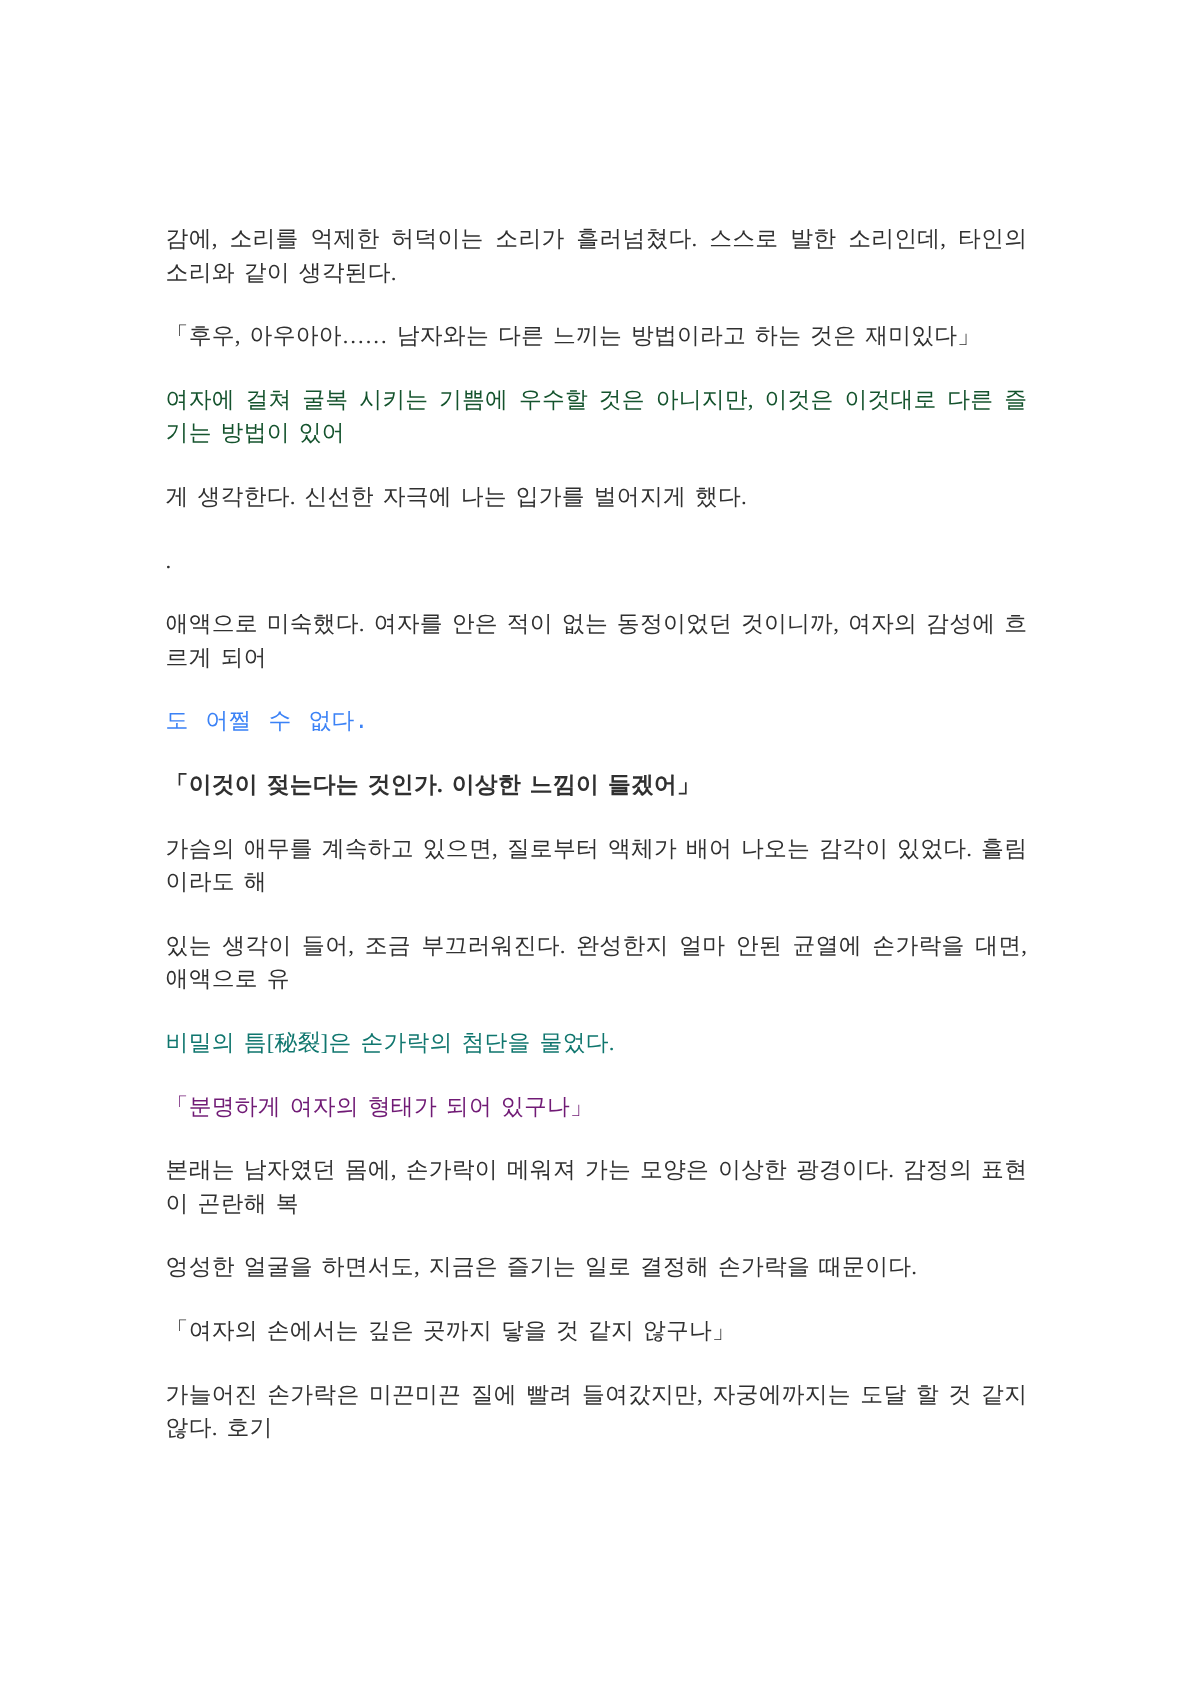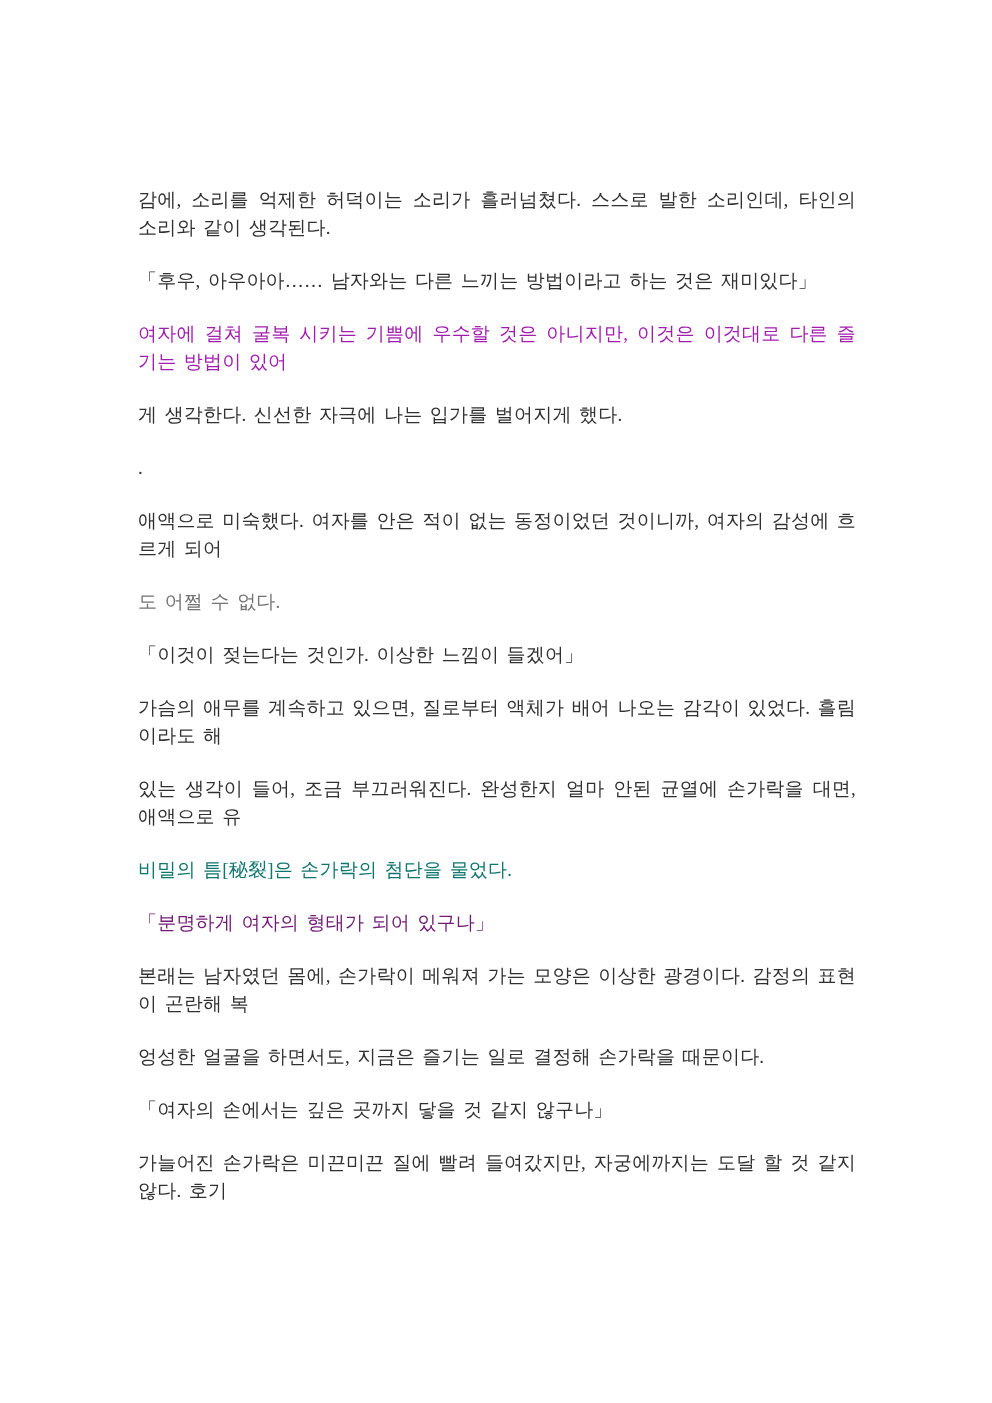"여자에 걸쳐 굴복 시키는 기쁨에" p.para { color: #a21caf -> #14532d }
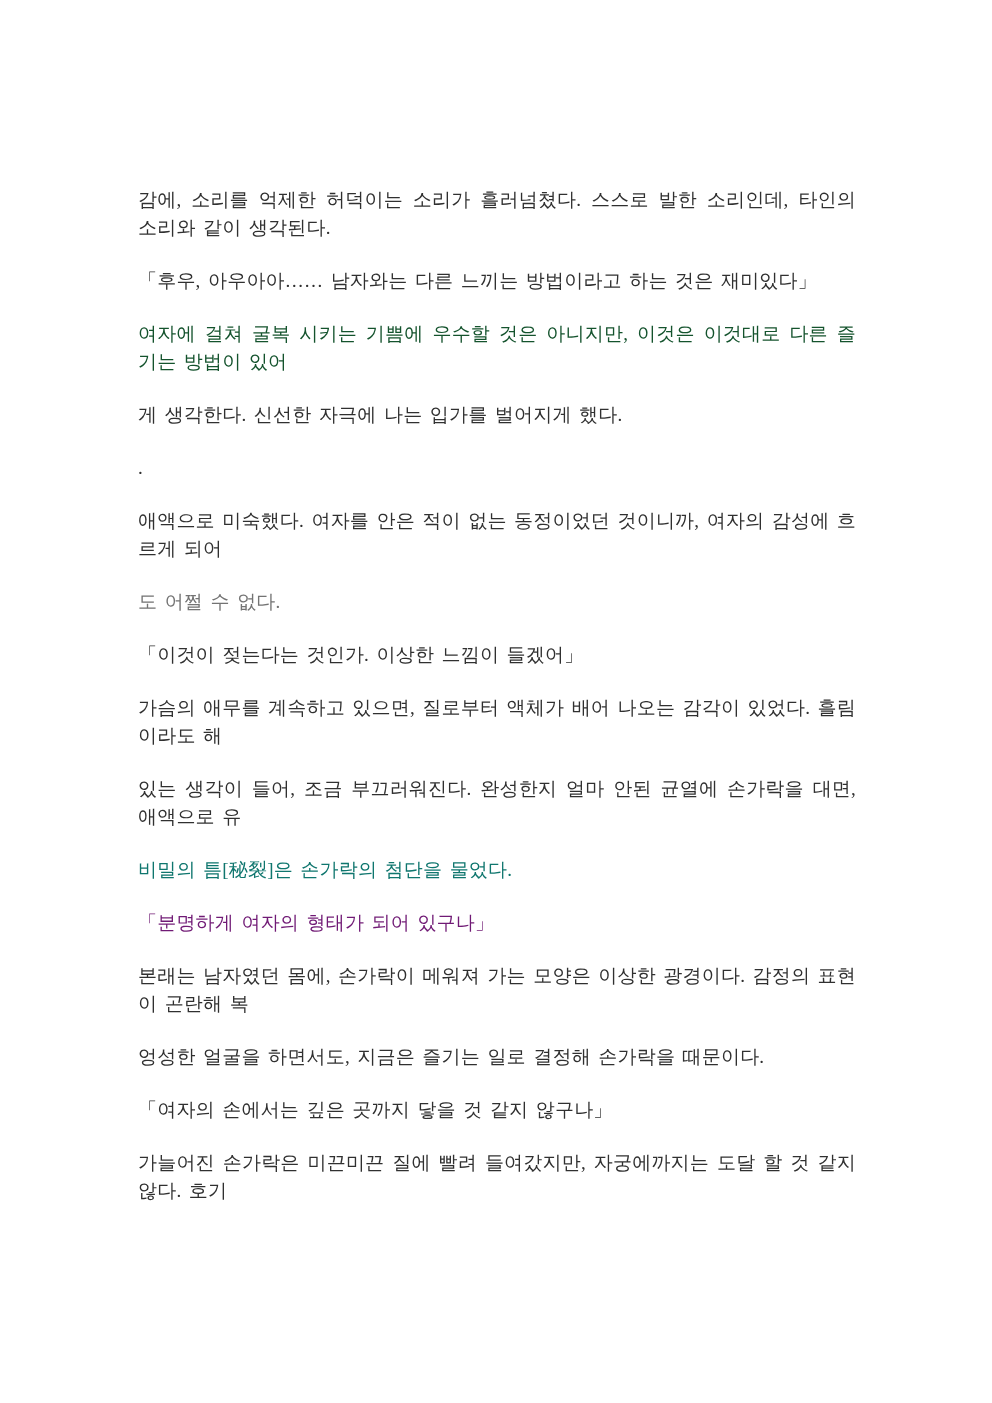"도 어쩔 수 없다." p.para { color: #737373 -> #3b82f6; font-family: none -> Liberation Mono, monospace }
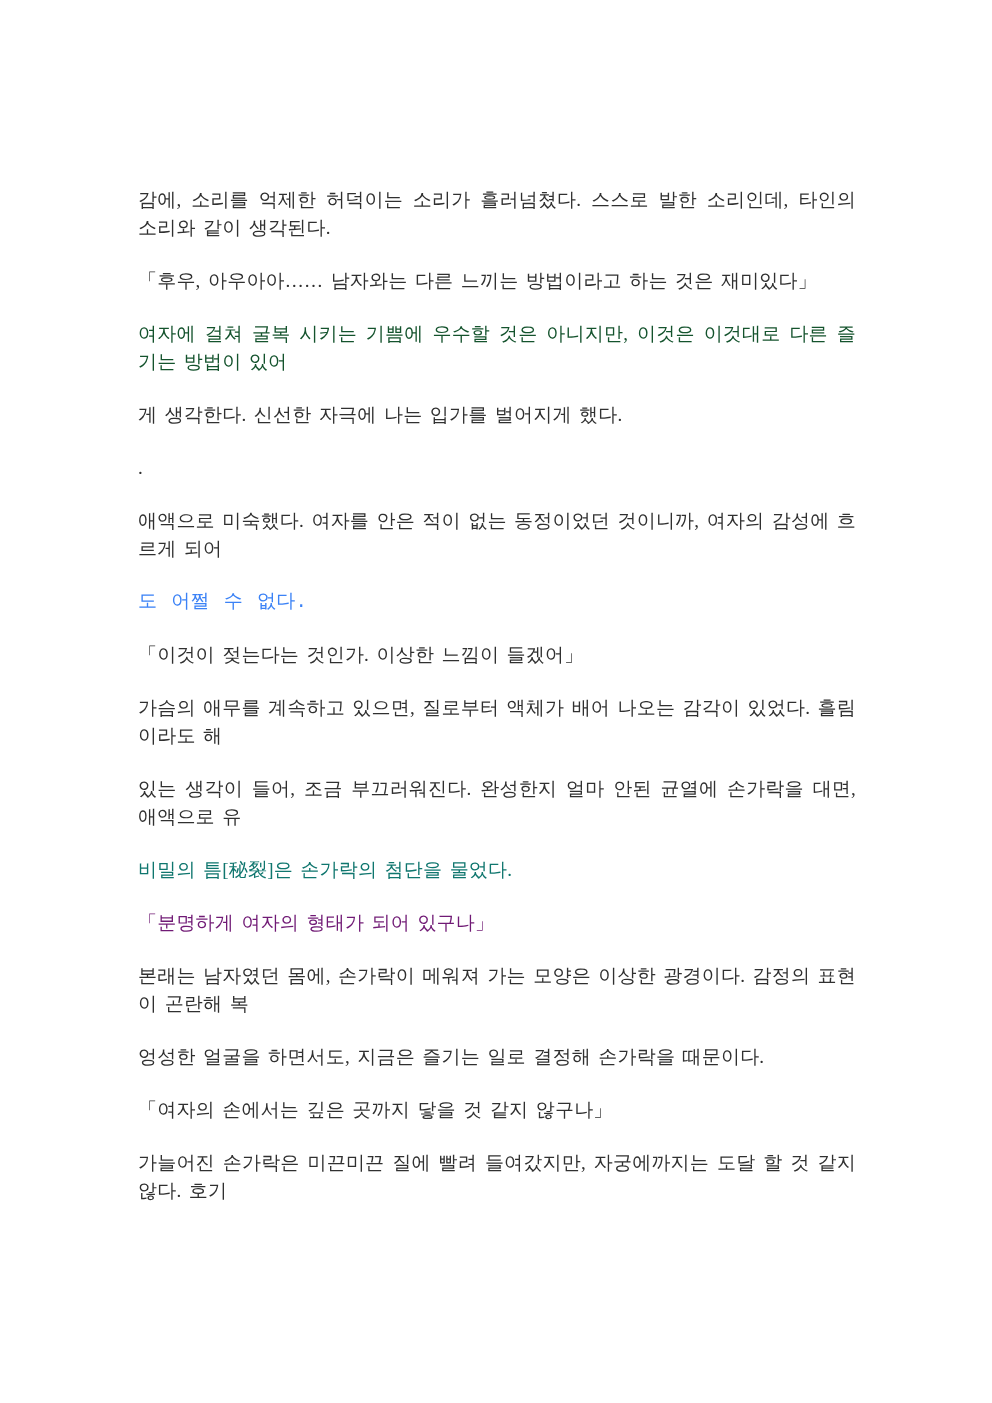"「이것이 젖는다는 것인가. 이상한 느낌이" p.para { font-weight: none -> bold }
